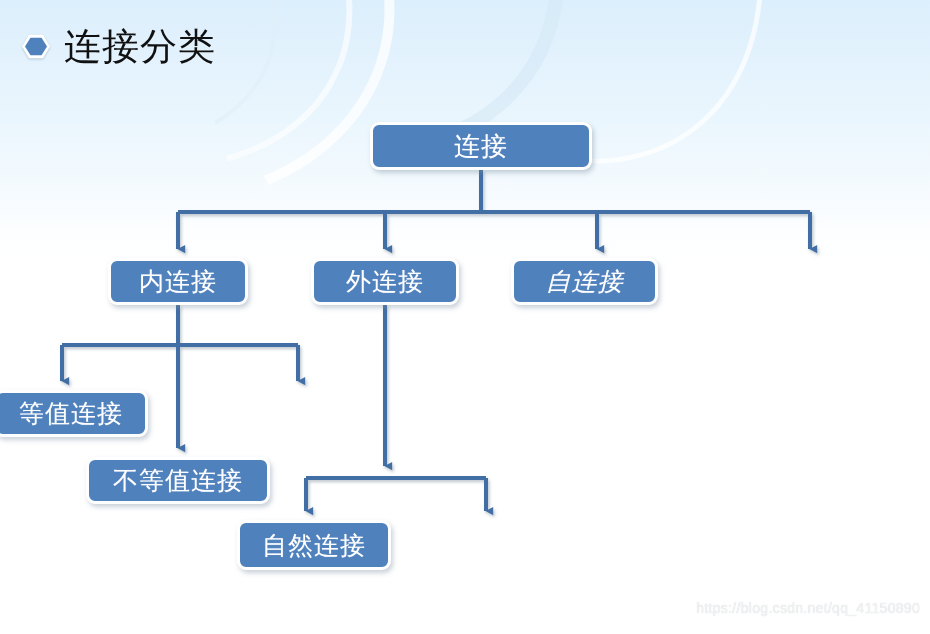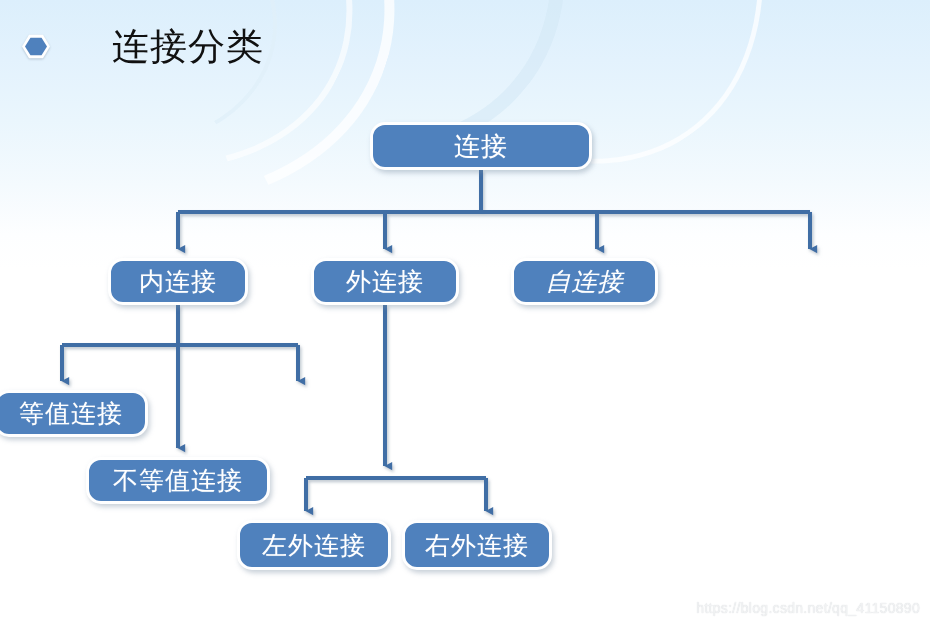"连接分类" #page-title { margin-left: 48px -> none }
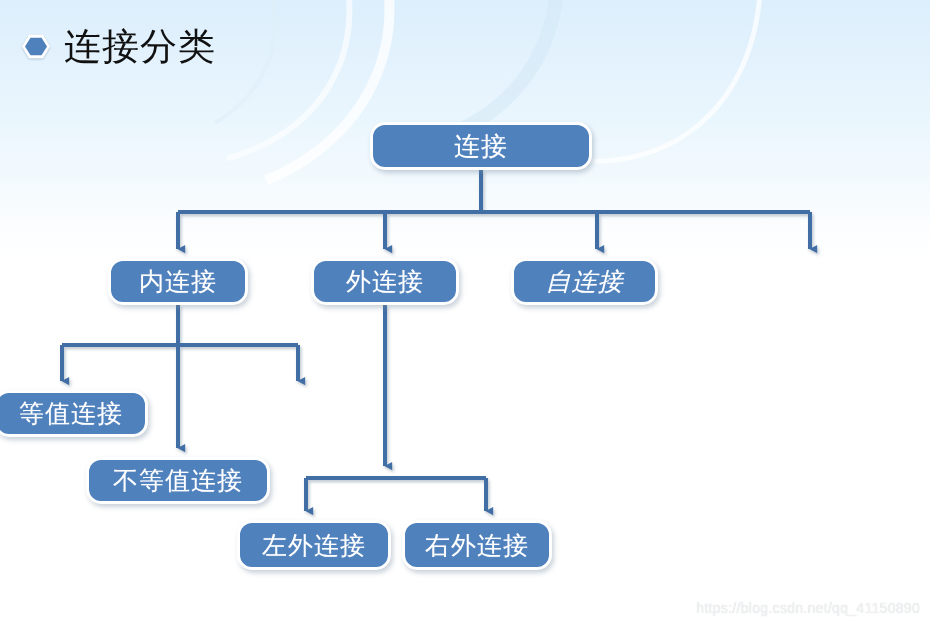"连接" .node { border-radius: 15px -> 9px }
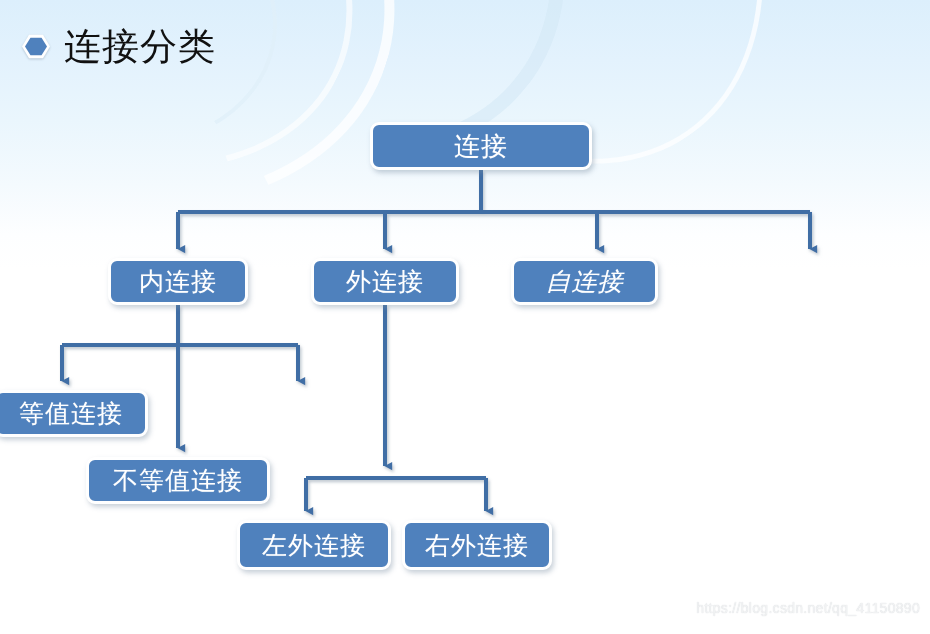"左外连接" div.node { text: 左外 -> 自然 }
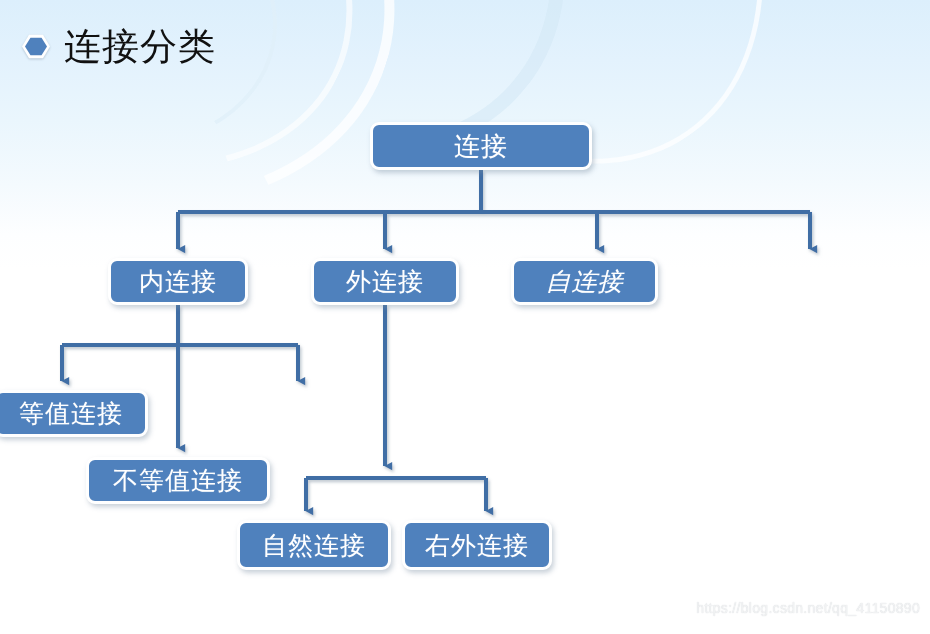"右外连接" div.node { html: <div>右外连接</div> -> none }
